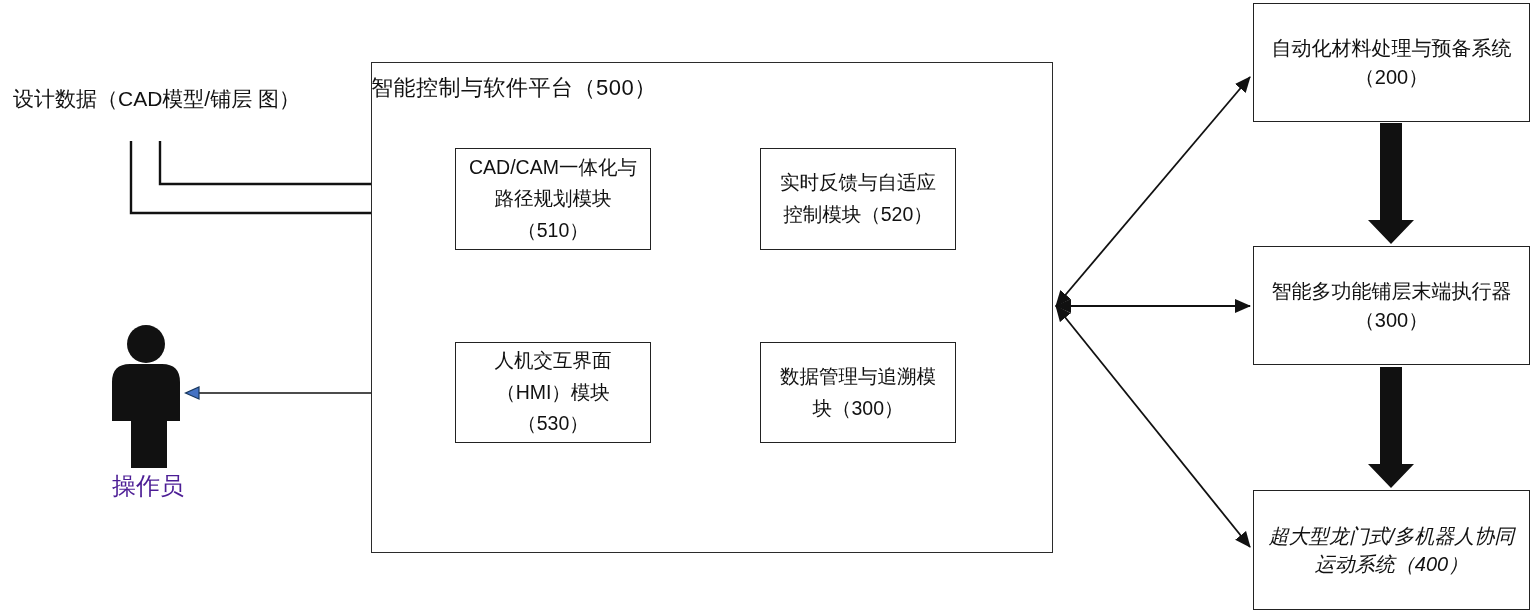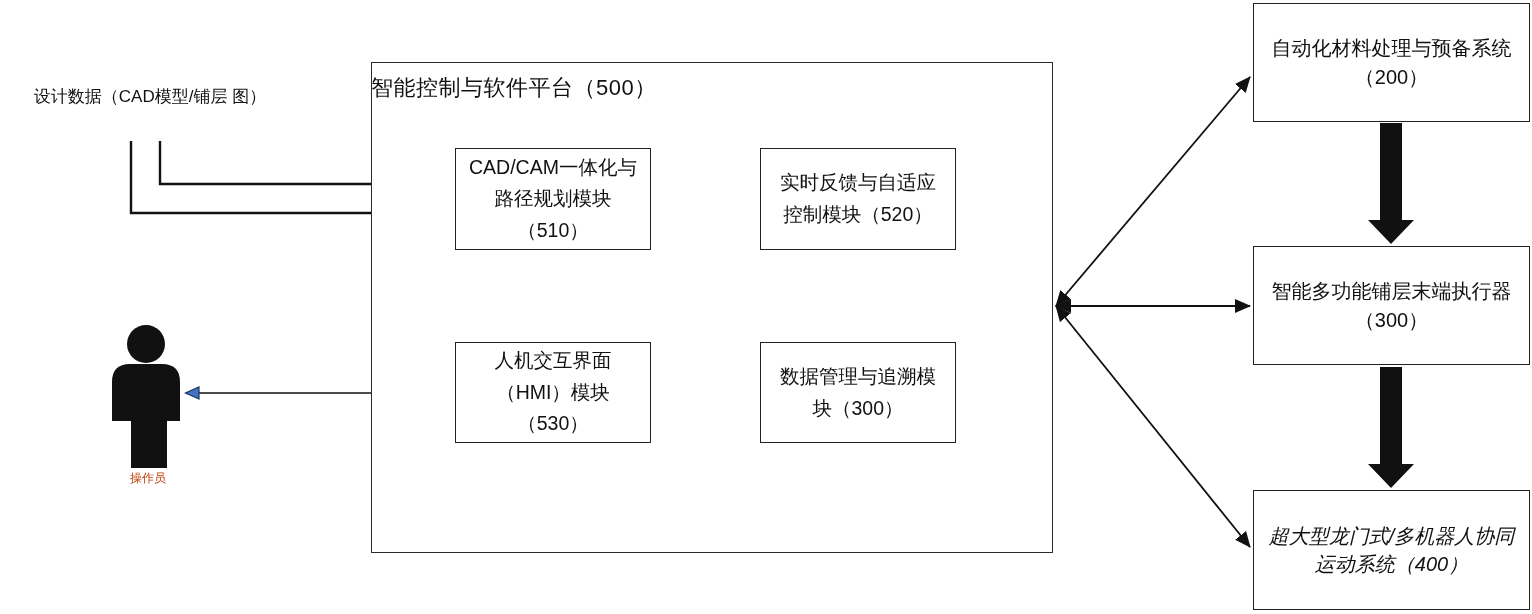"设计数据（CAD模型/铺层 图）" .design-label { font-size: 17px -> 21px; text-align: center -> right }
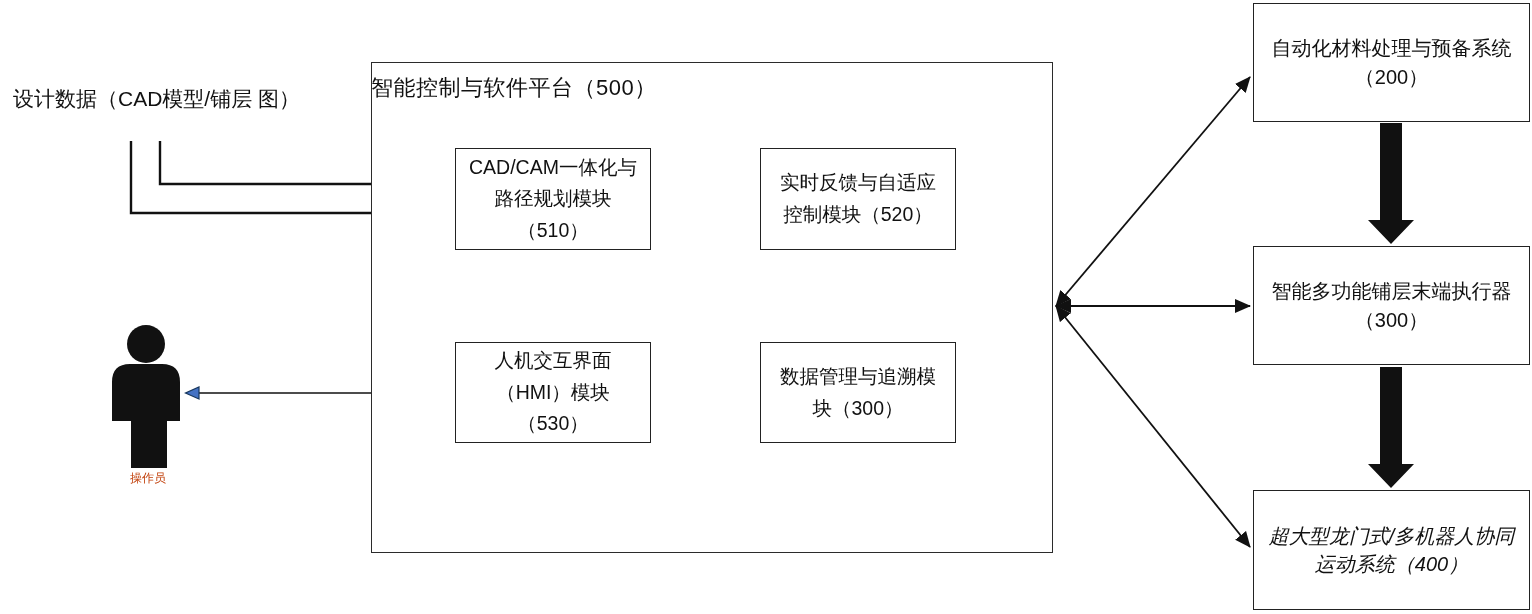"操作员" .operator-label { color: #c2410c -> #4c1d95; font-size: 12px -> 24px }
